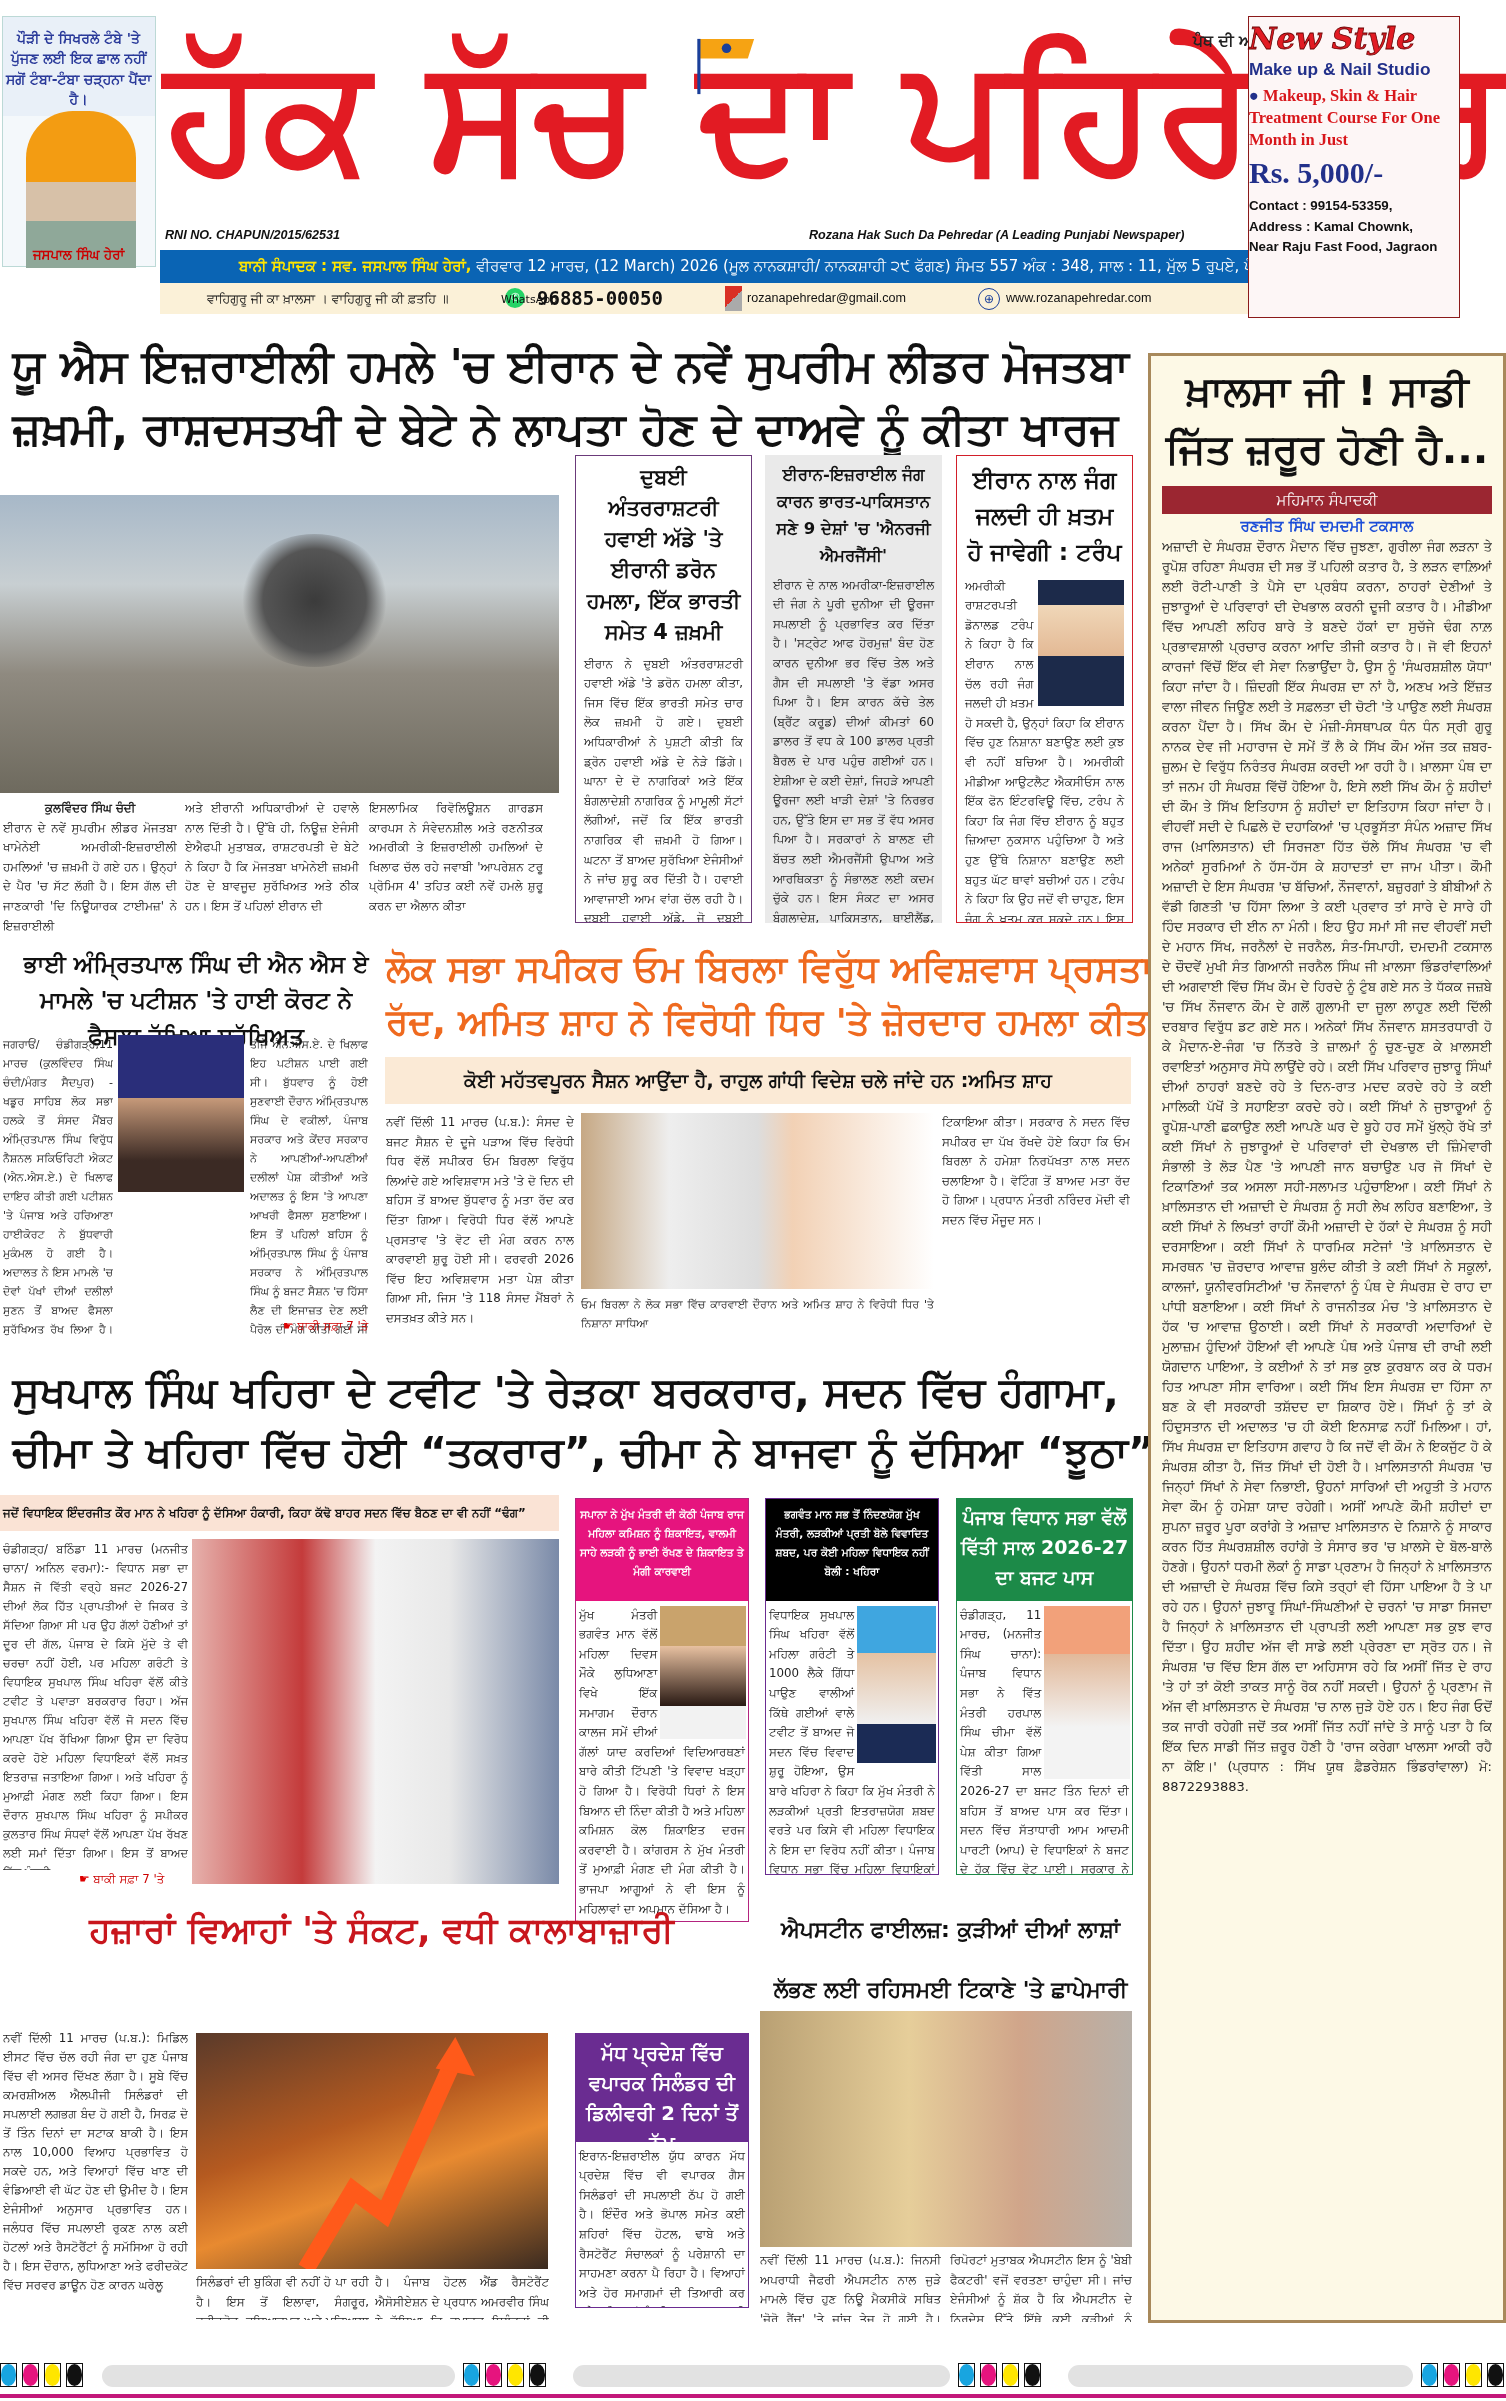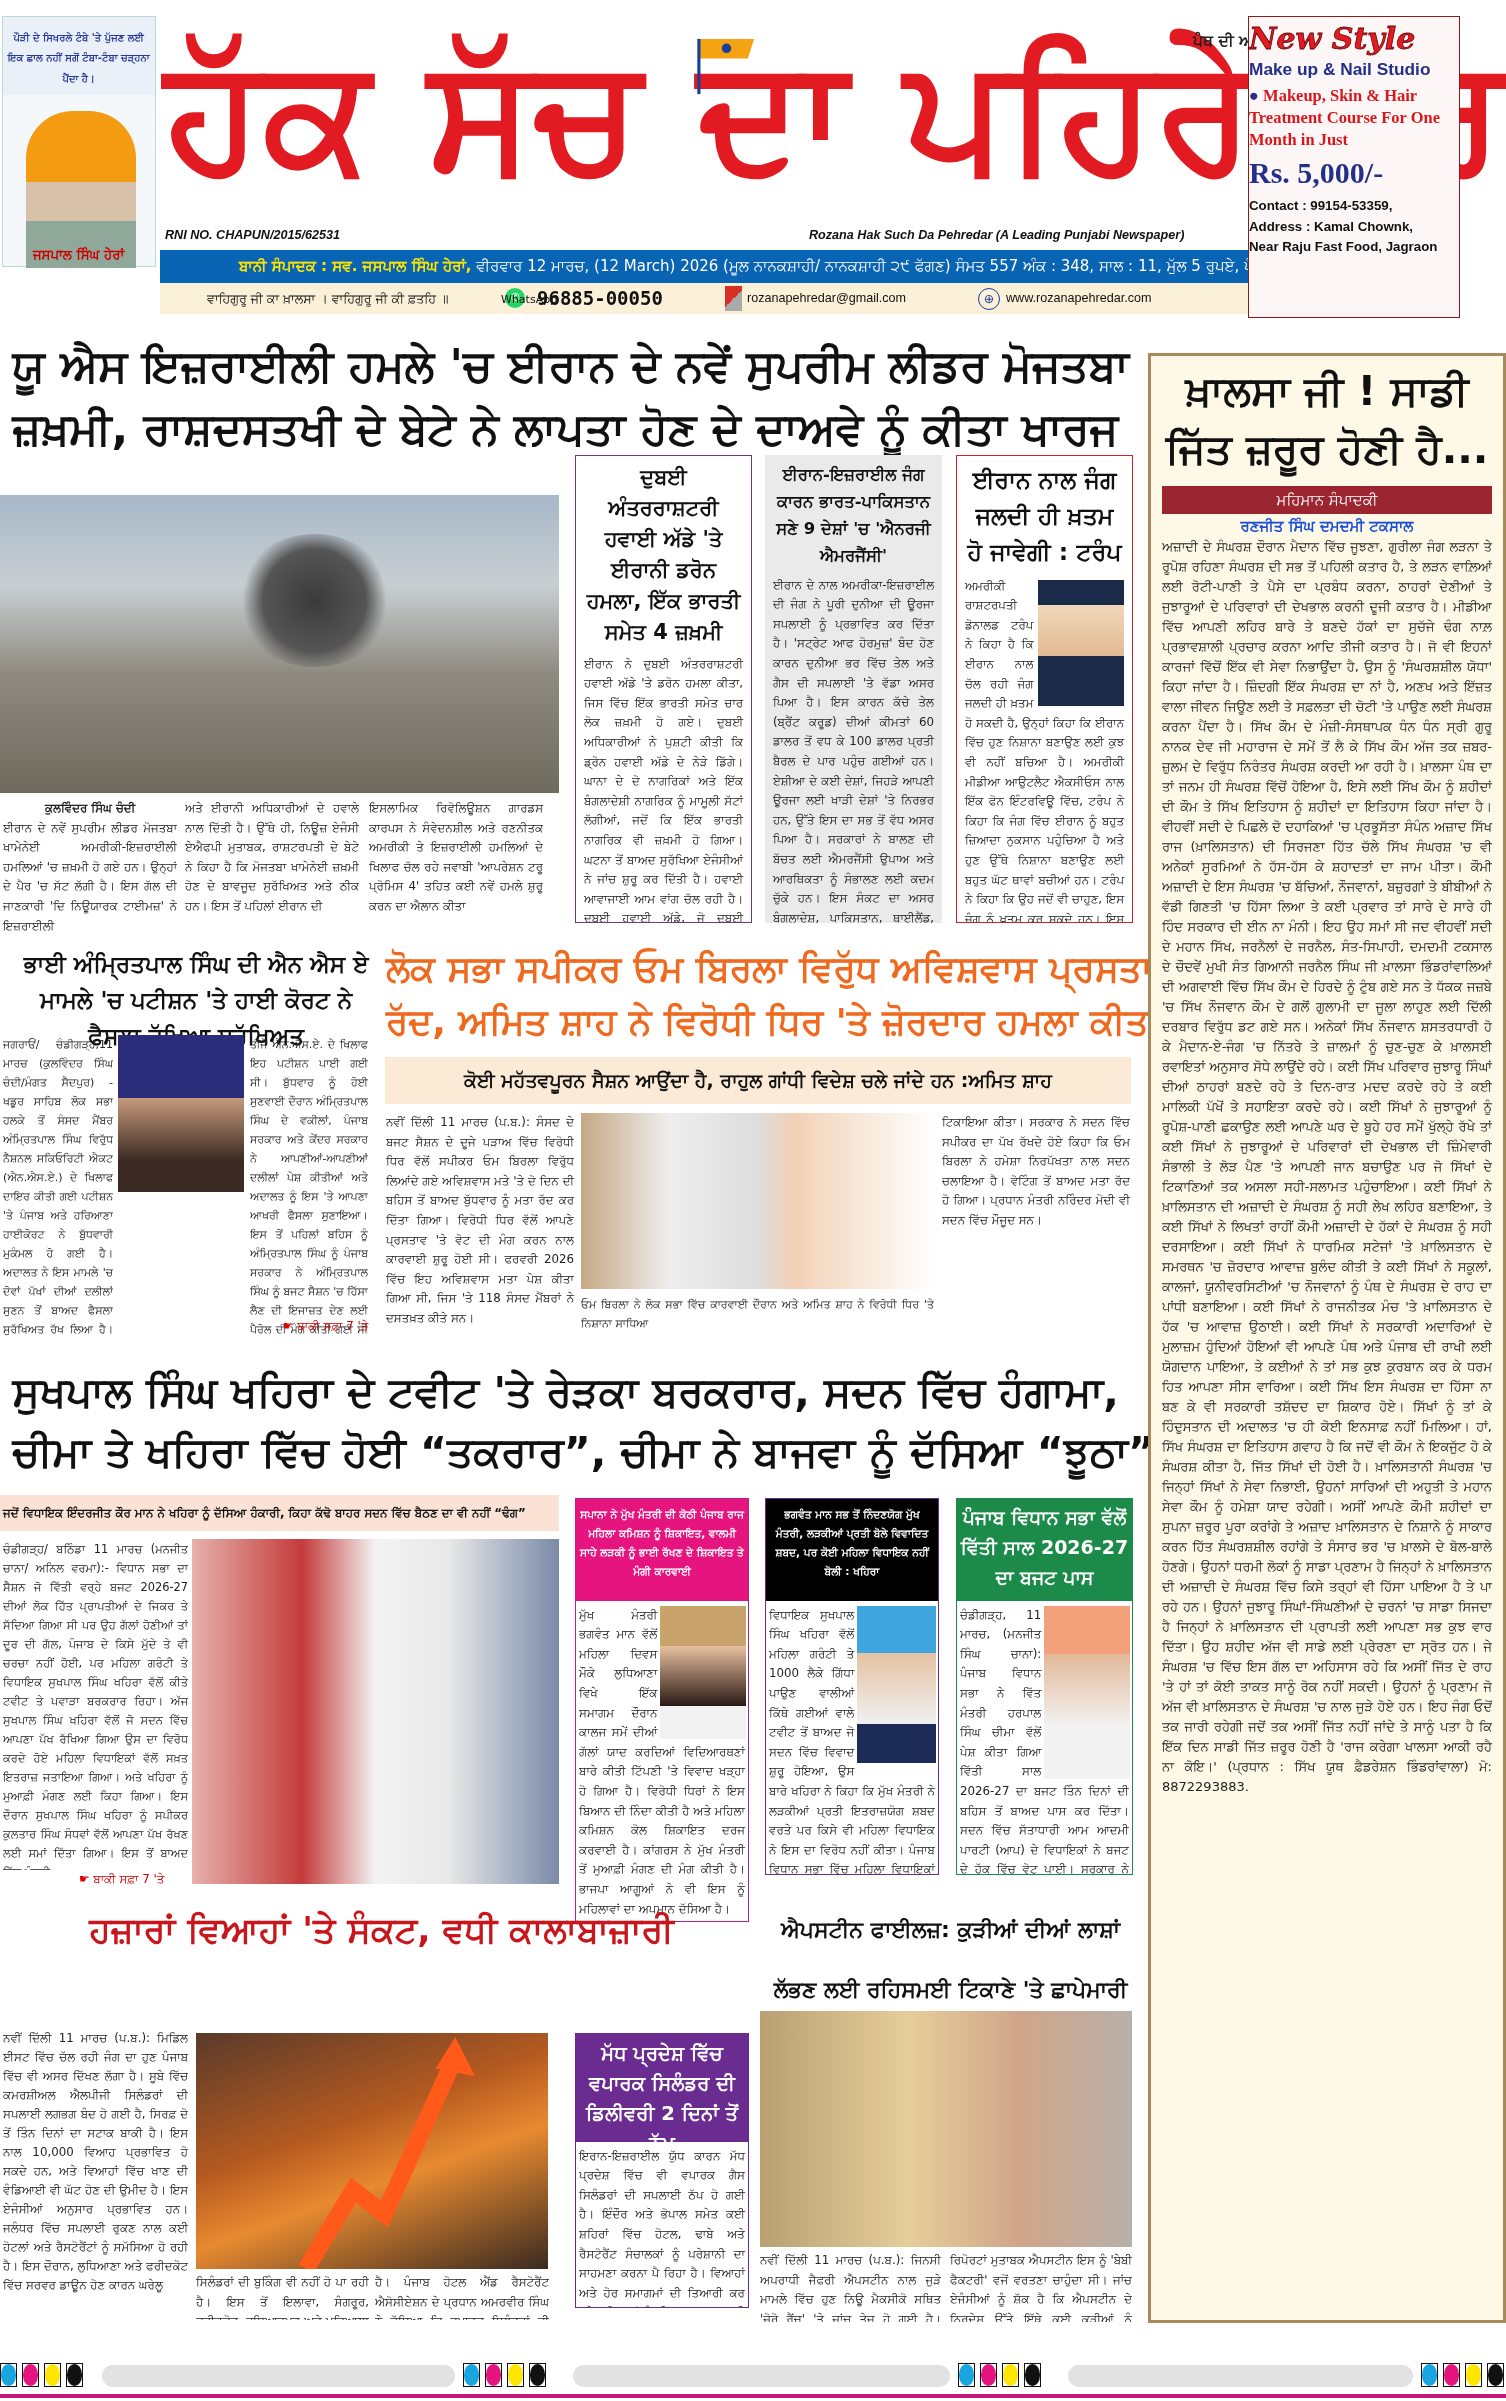"ਪੌੜੀ ਦੇ ਸਿਖਰਲੇ ਟੰਬੇ 'ਤੇ" #left-ad .quote { font-size: 10px -> 14px }
